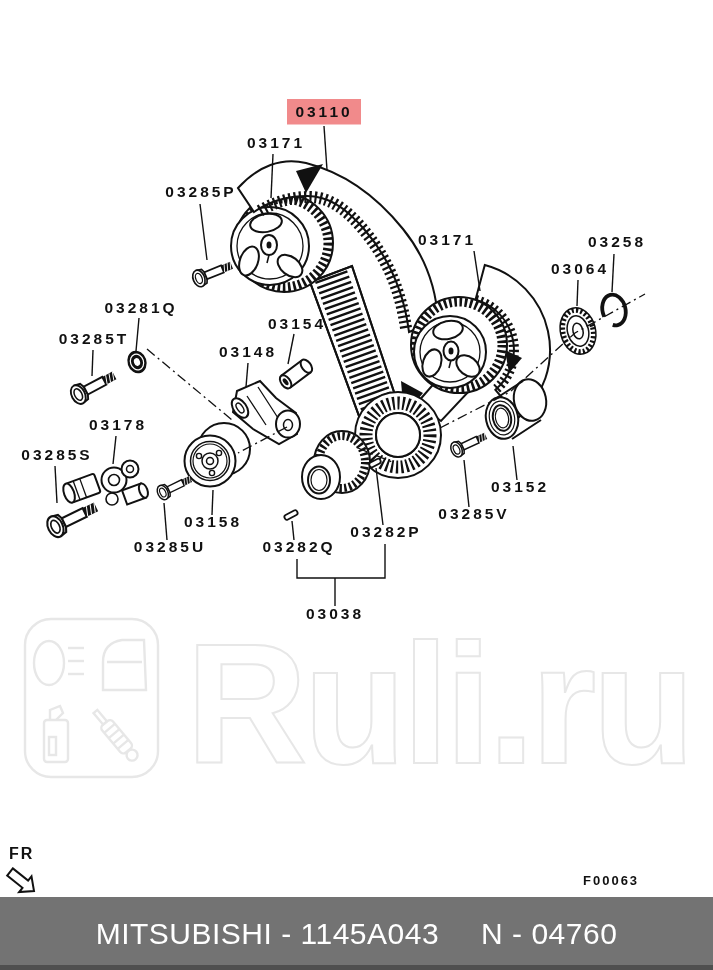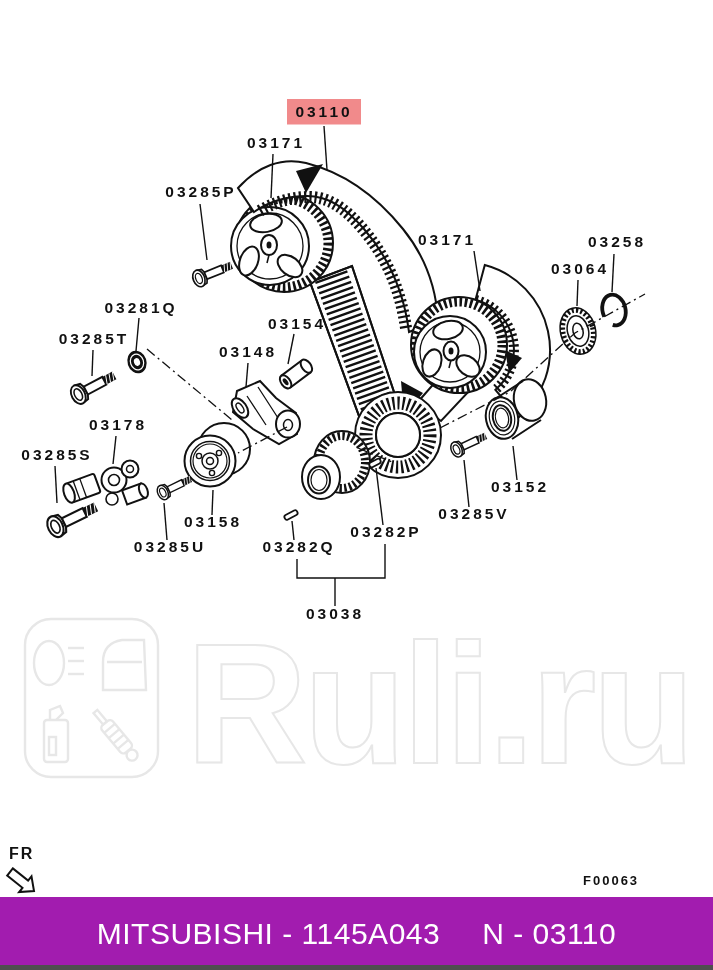"MITSUBISHI - 1145A043" div.footer { background: #a21caf -> #737373 }
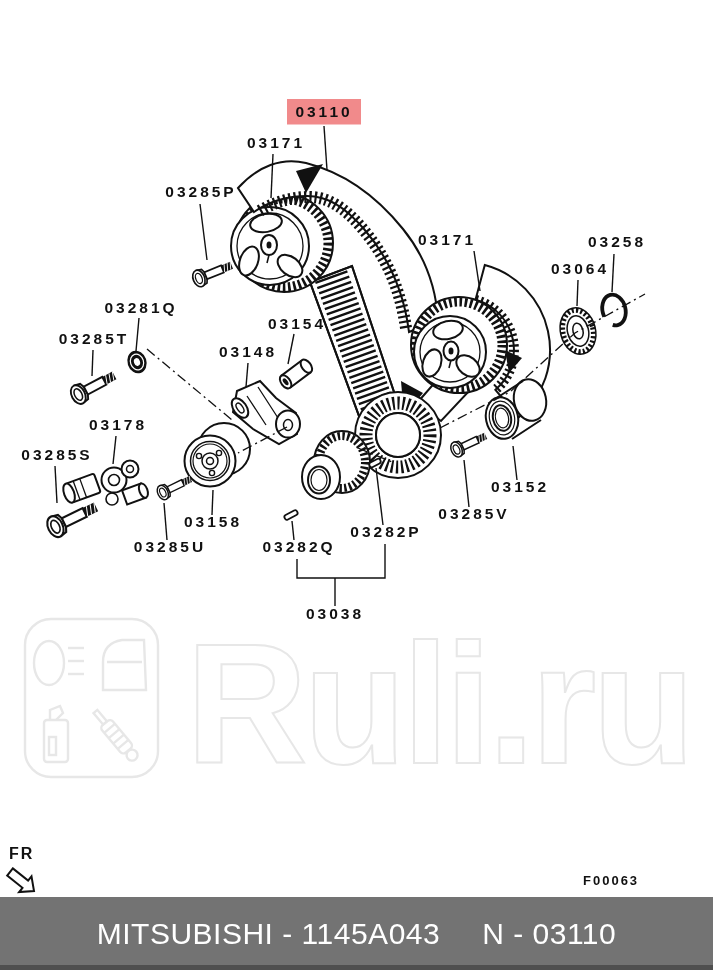"N - 03110" span { text: 03110 -> 04760 }
